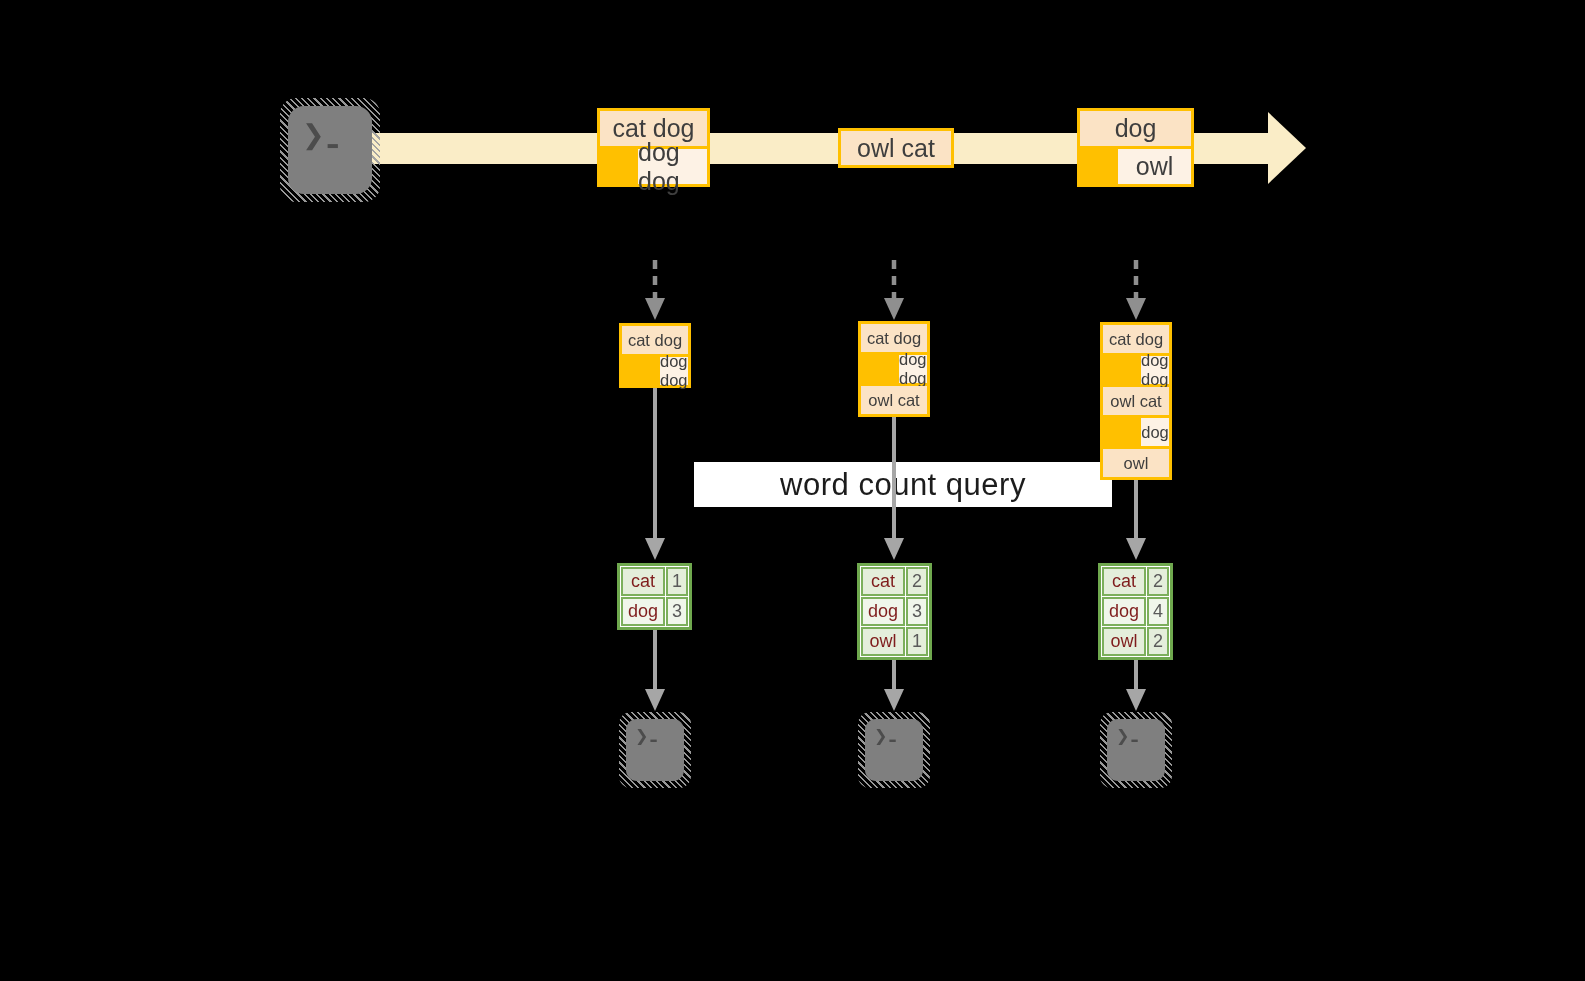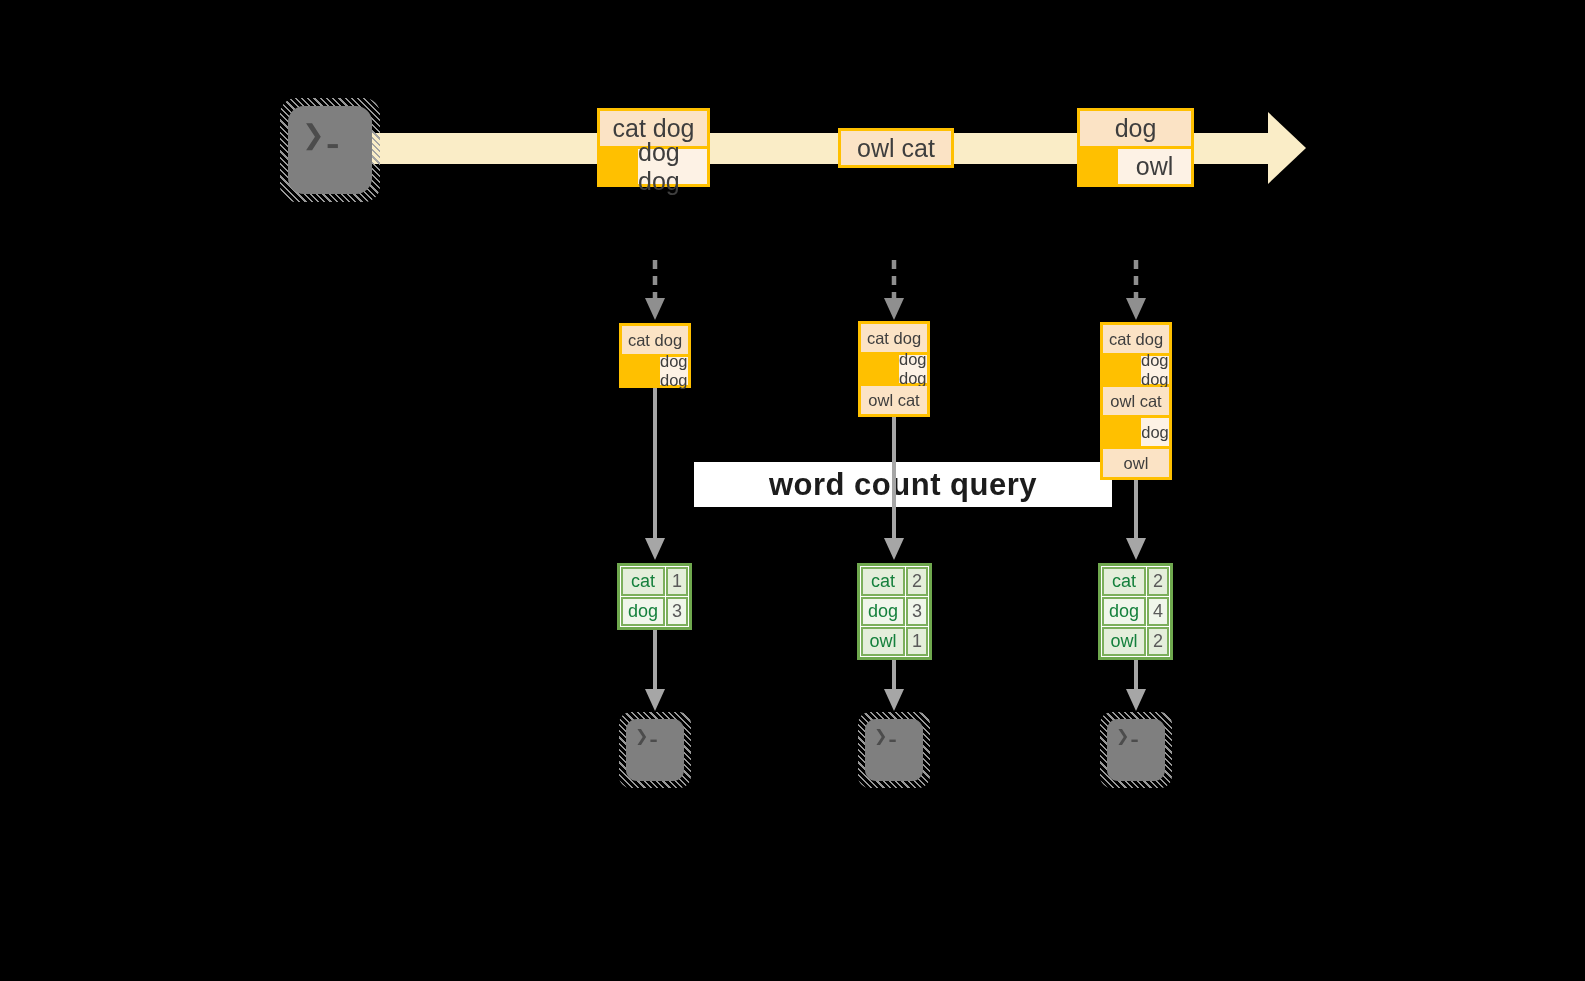"word count query" .query span { font-weight: bold -> none }
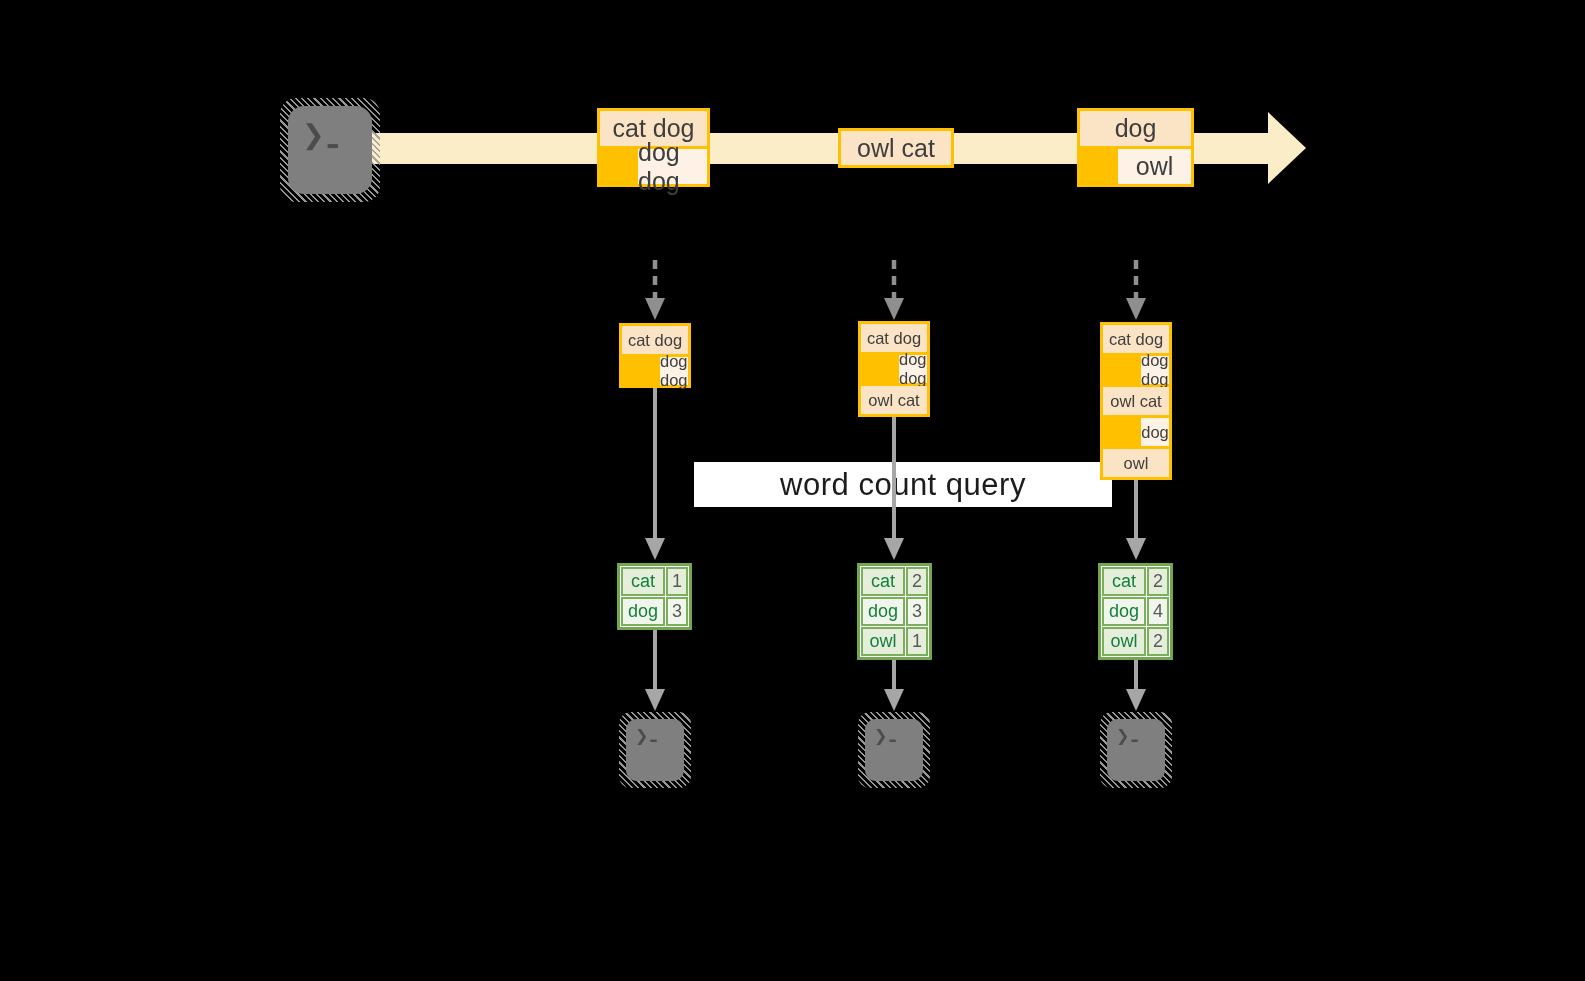"cat" .tcell { color: #15803d -> #7f1d1d }
